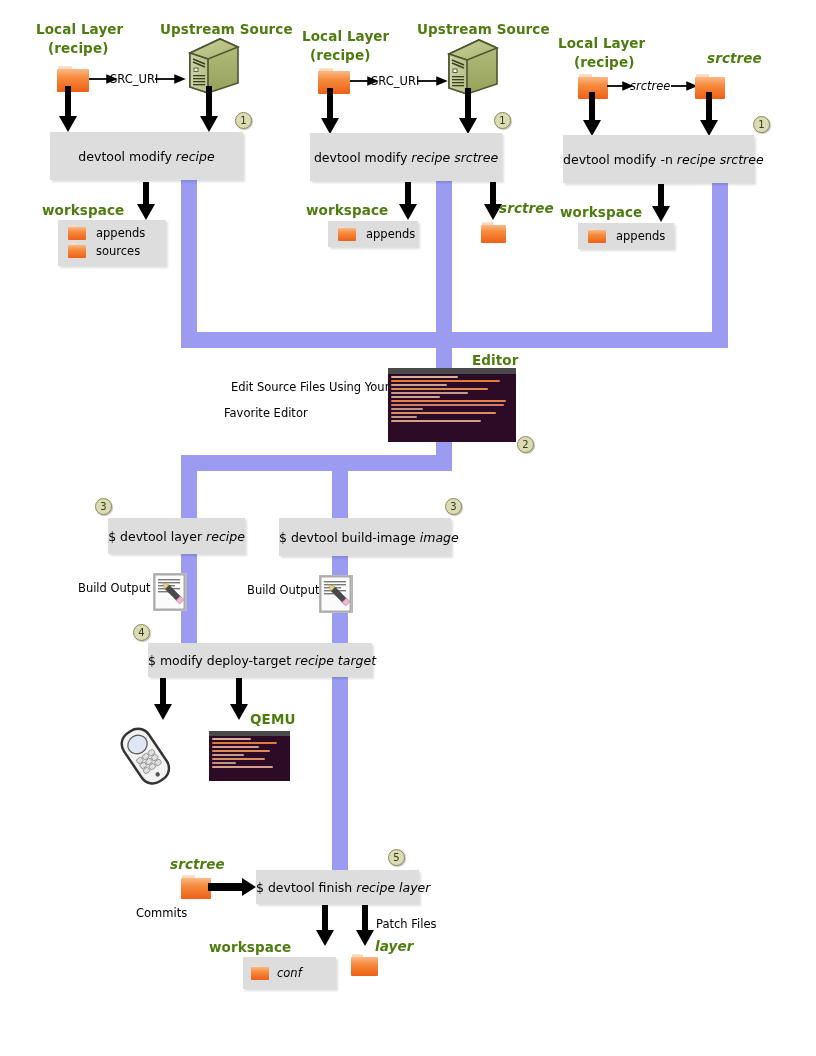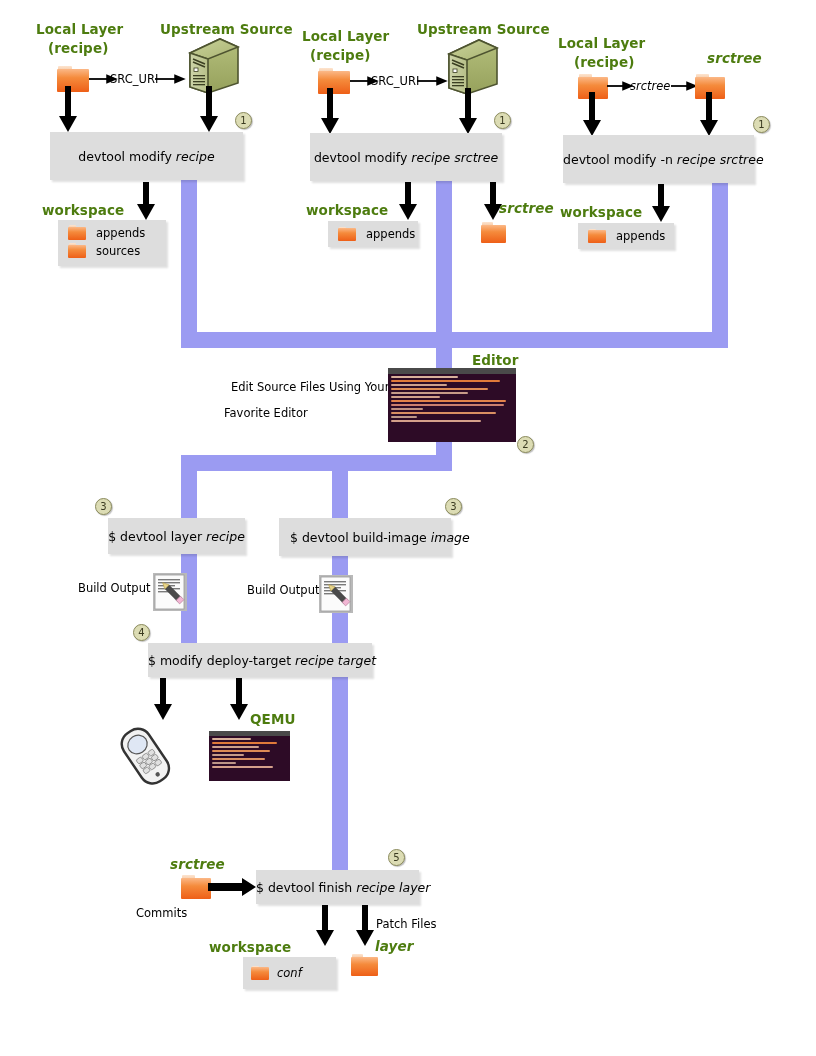"$ devtool build-image image" div.gbox { padding-left: 11px -> none }
